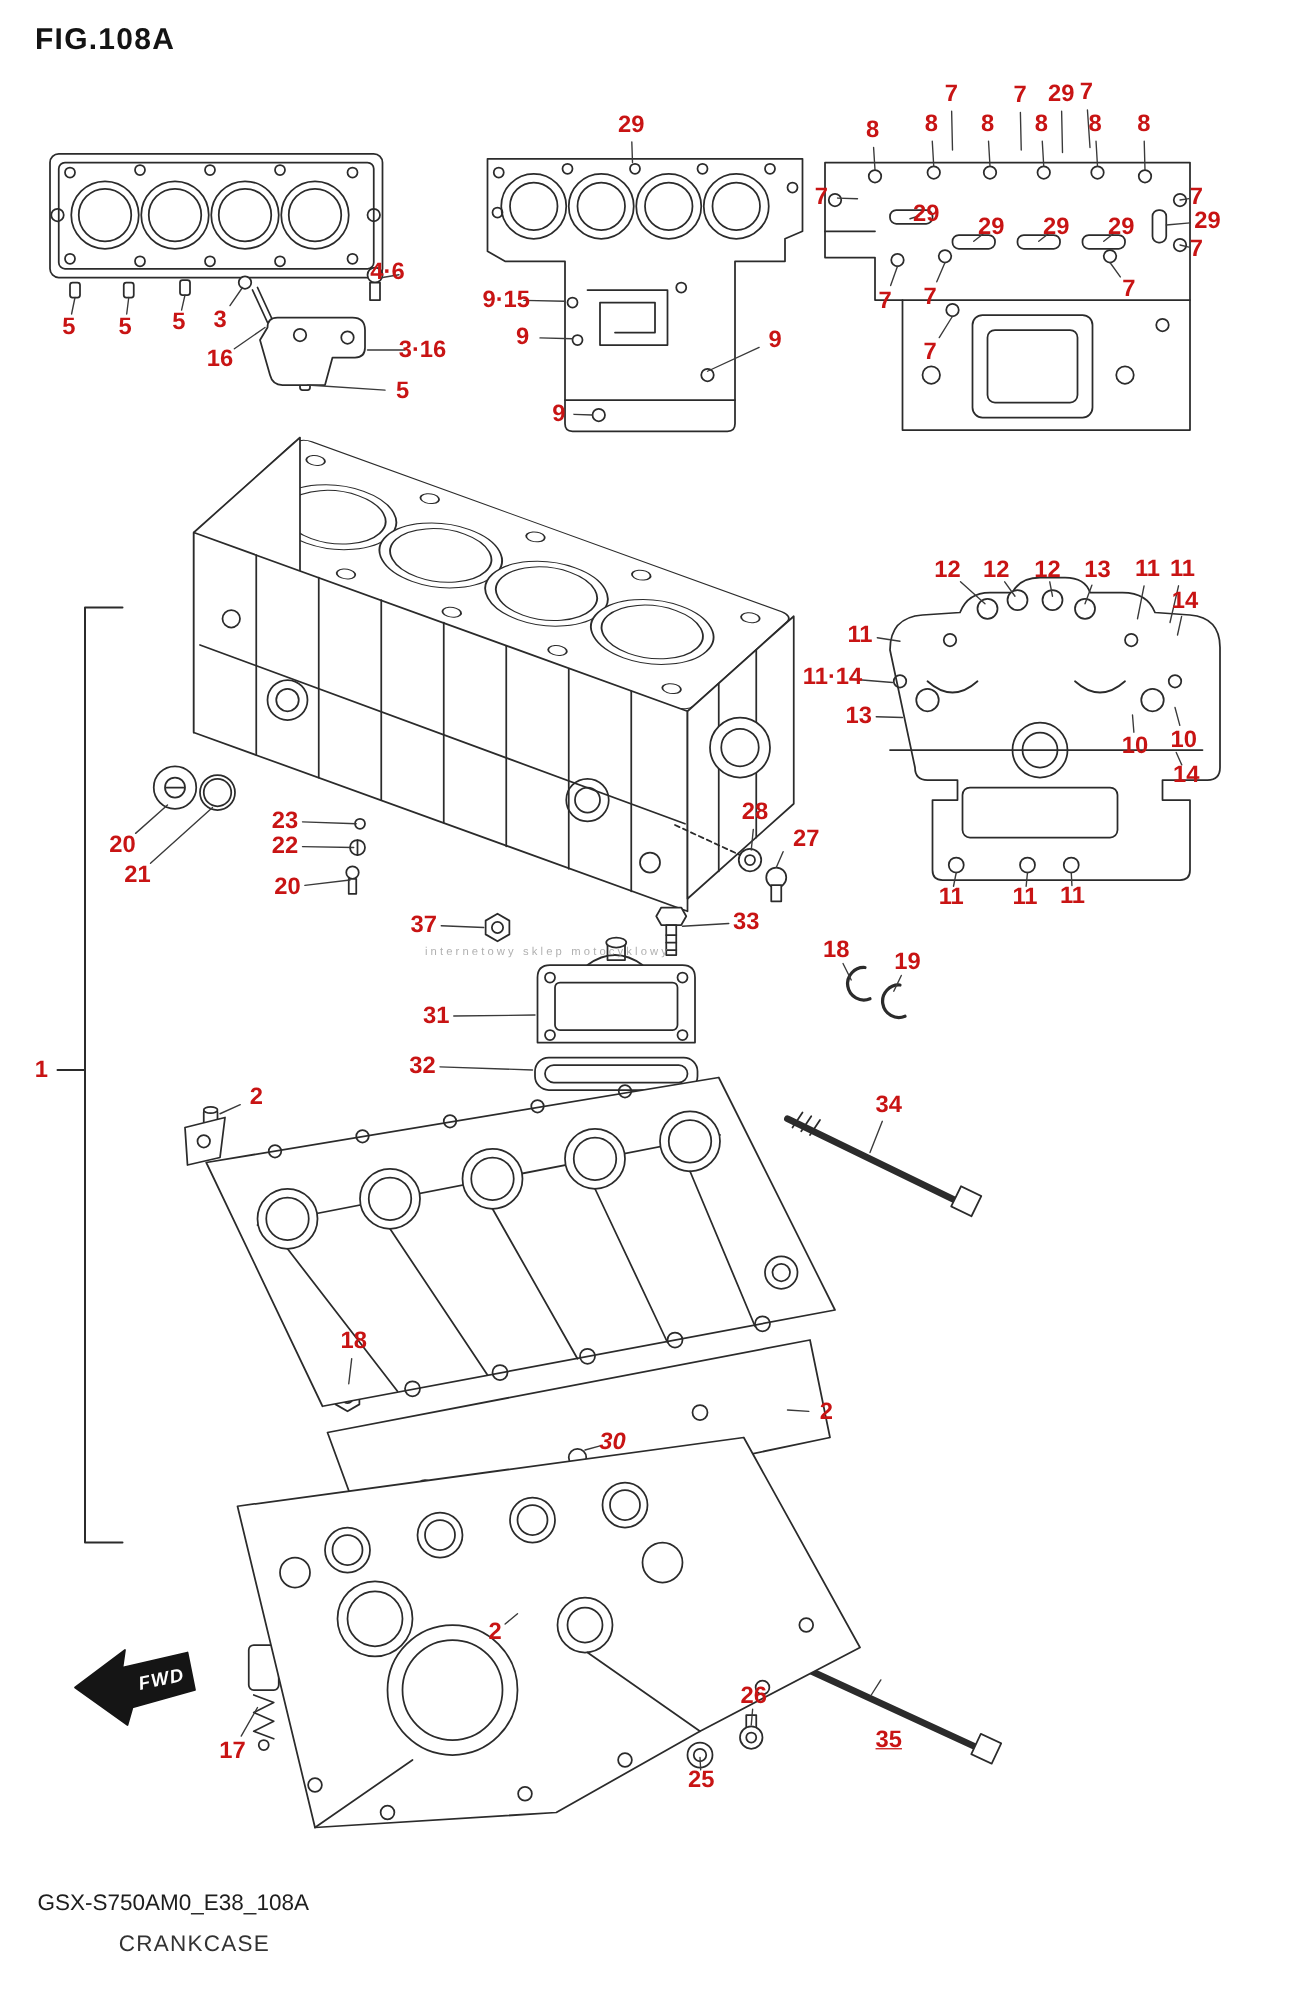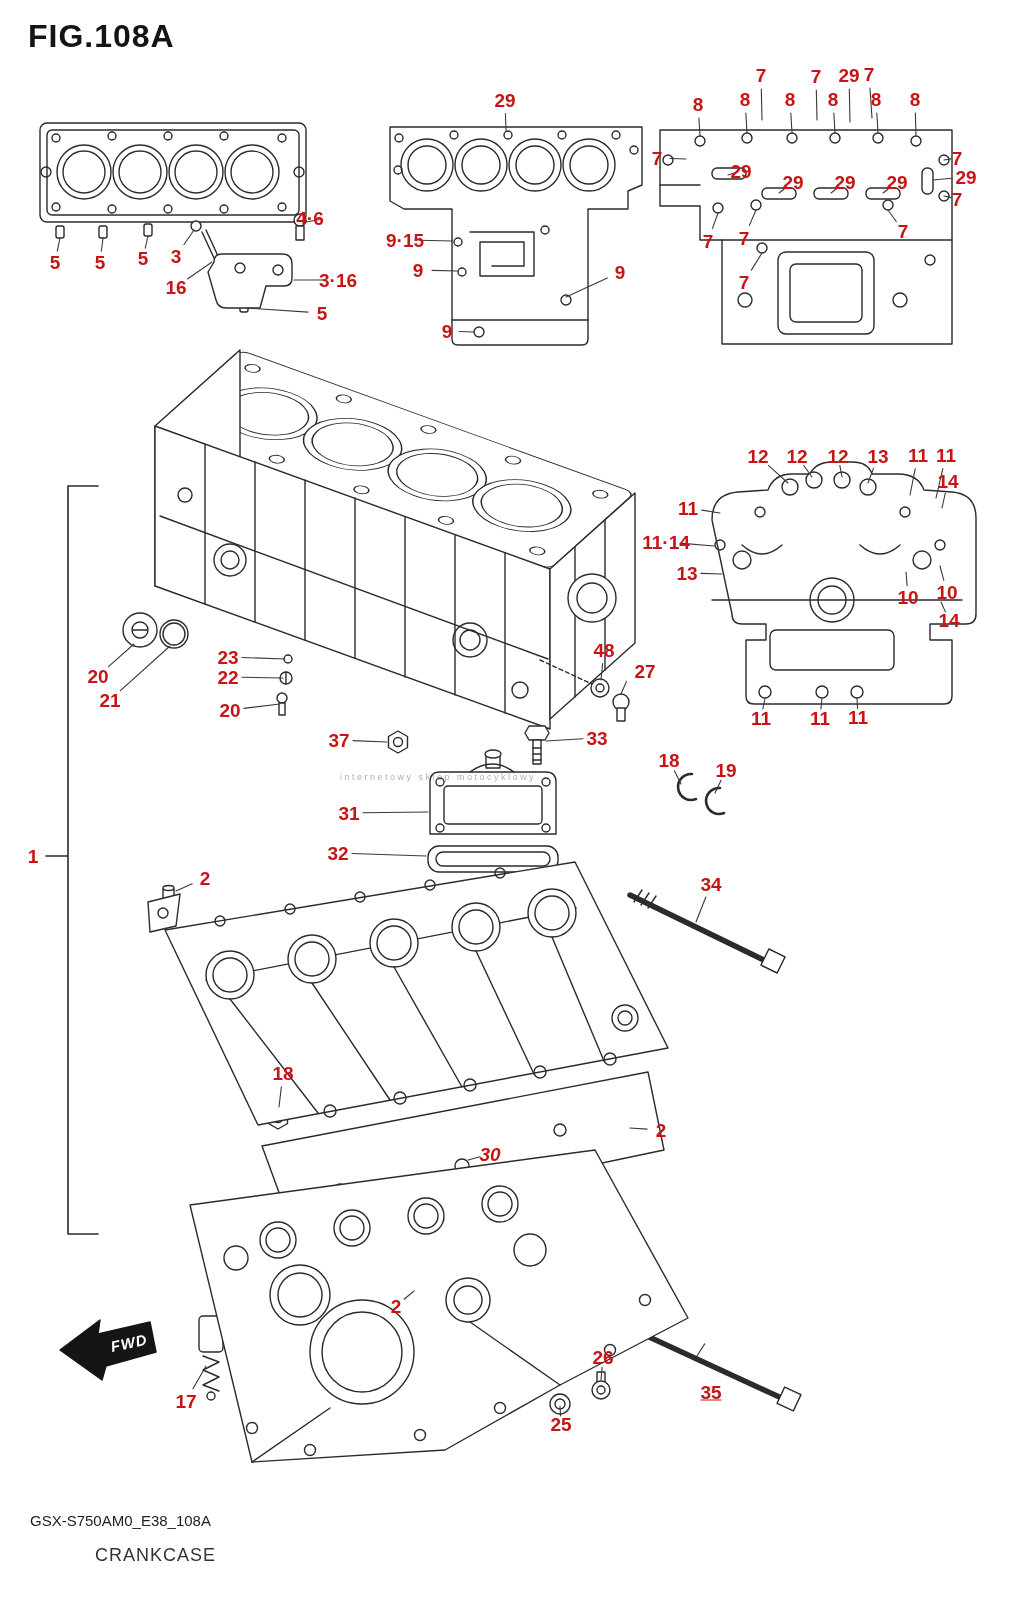"FIG.108A" .fig-title { font-size: 32px -> 24px }
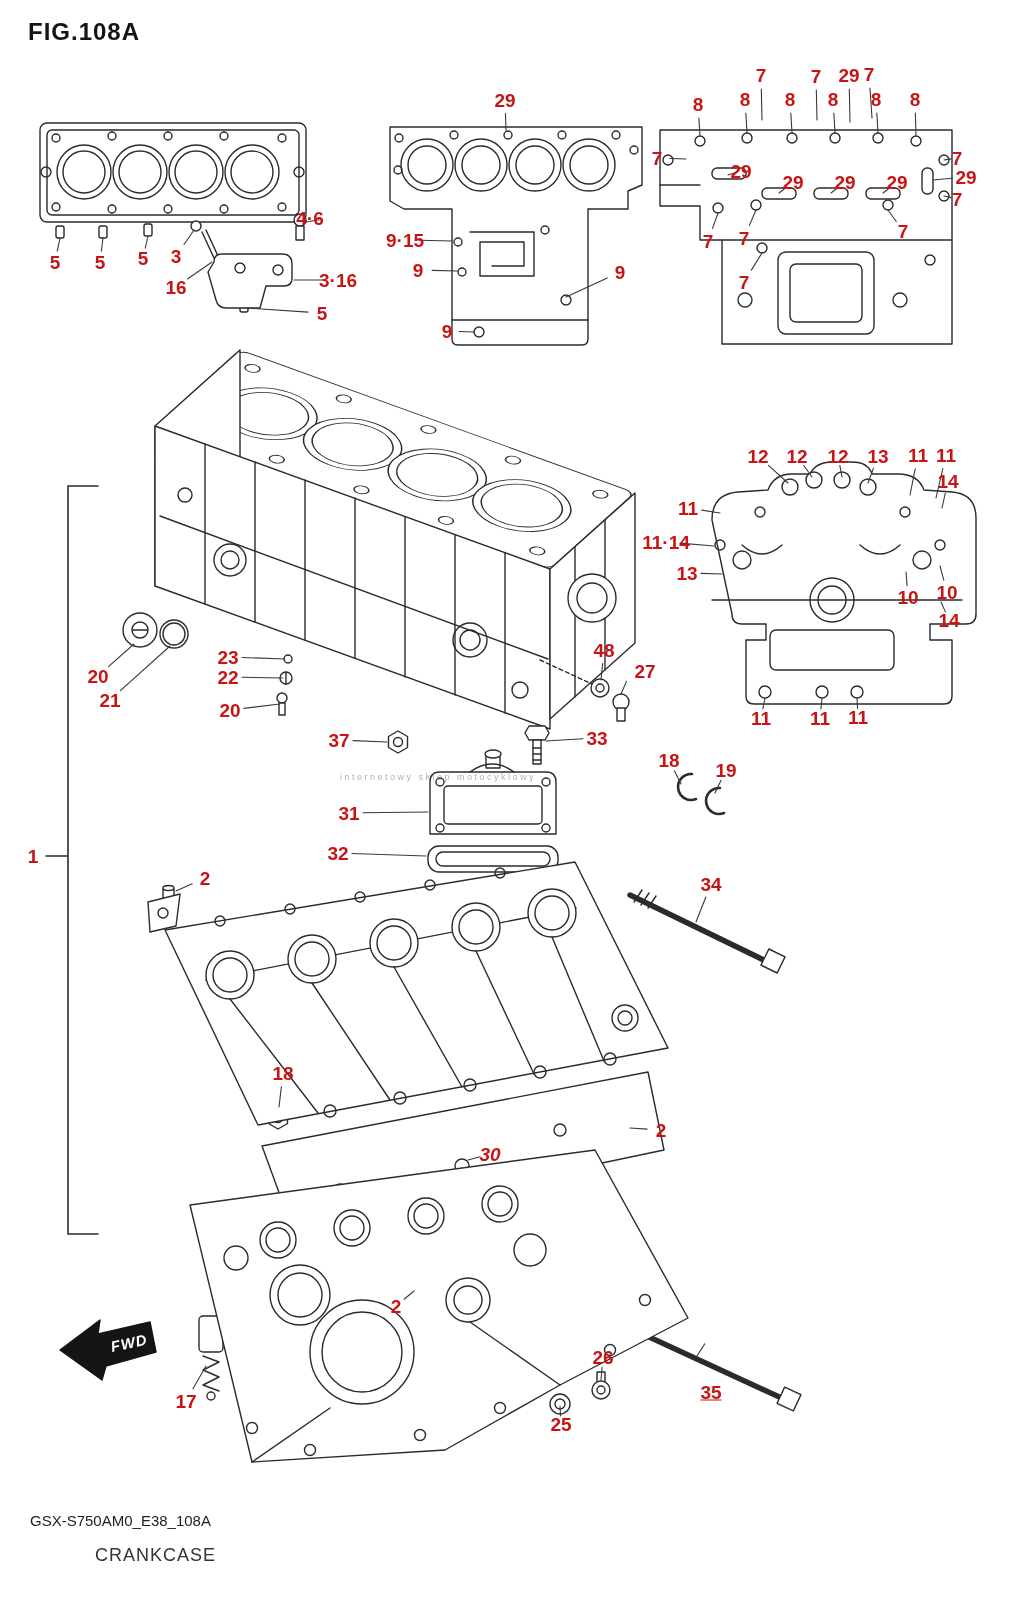"48" div.callout { text: 48 -> 28 }
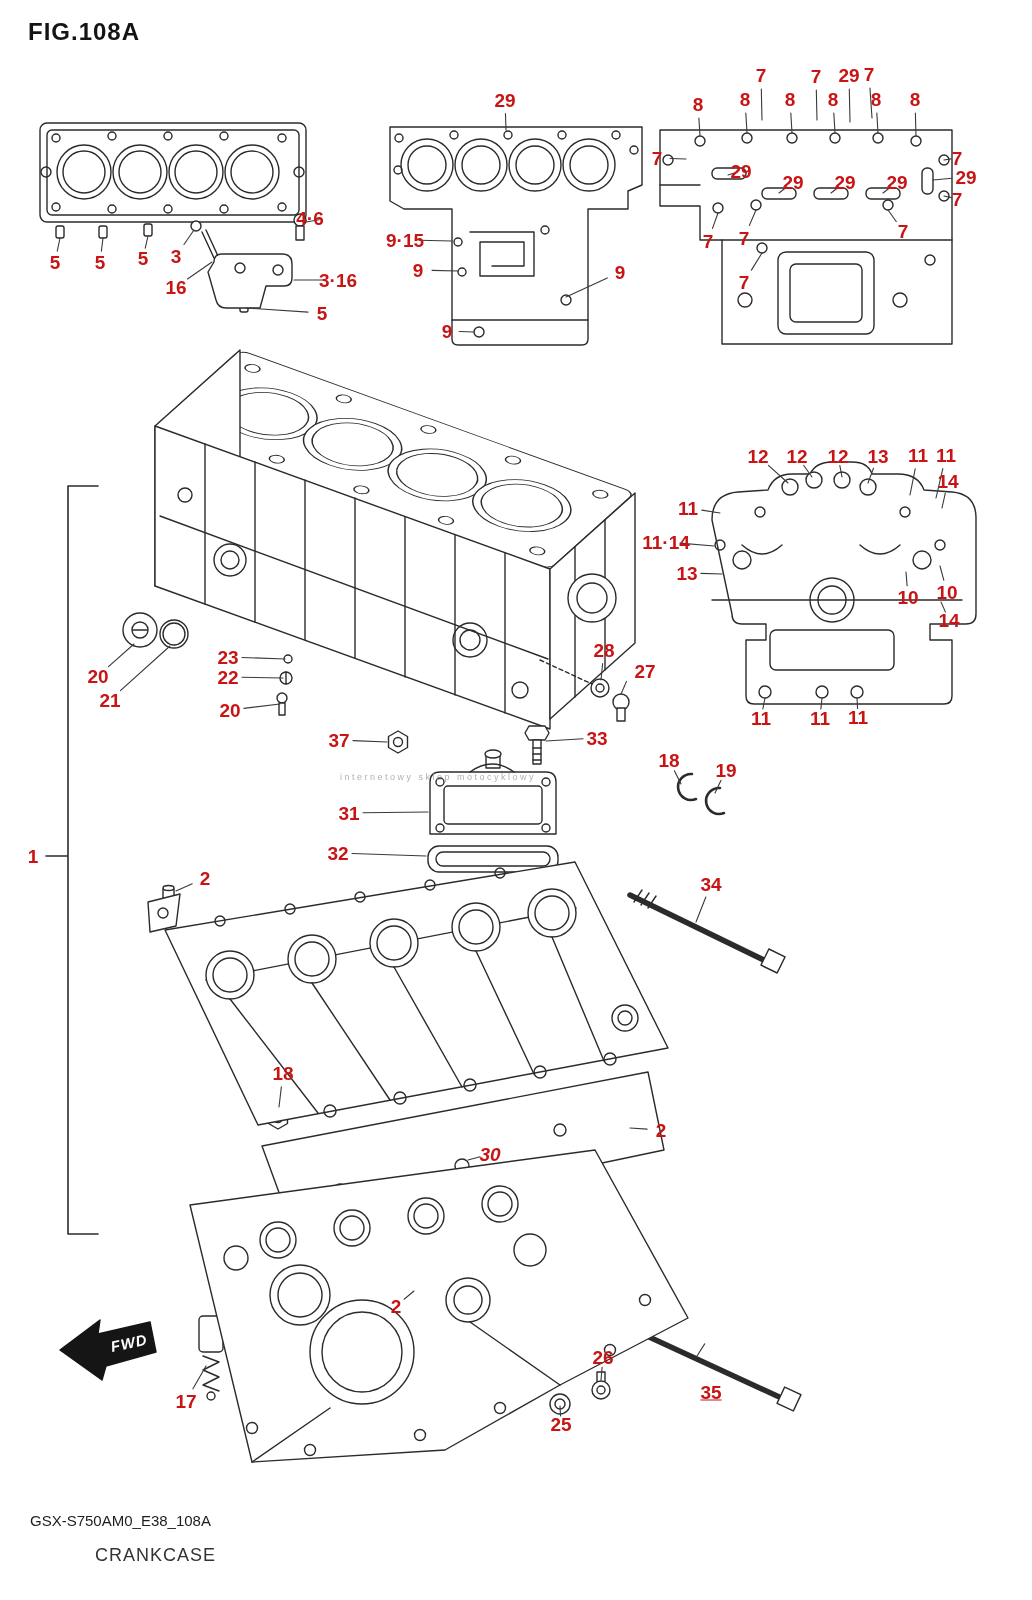"internetowy sklep motocyklowy" .wm-sub { margin-top: 16px -> 0 }
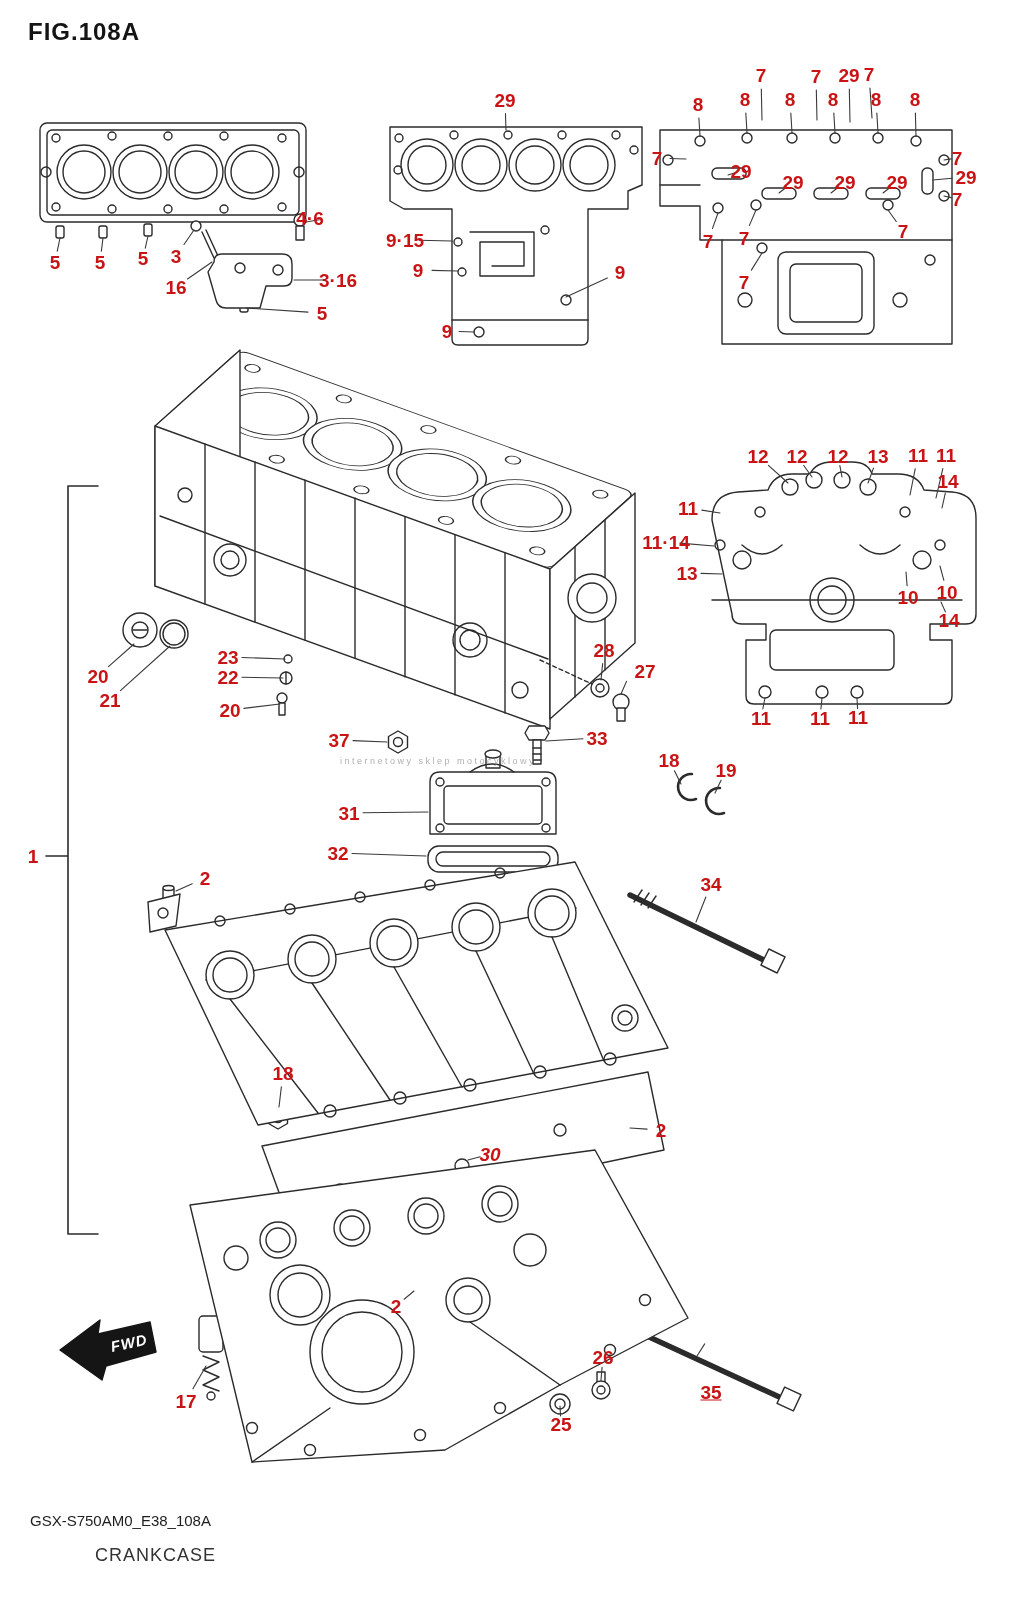"GSX-S750AM0_E38_108A" .footer-code { font-size: 15px -> 18px }
